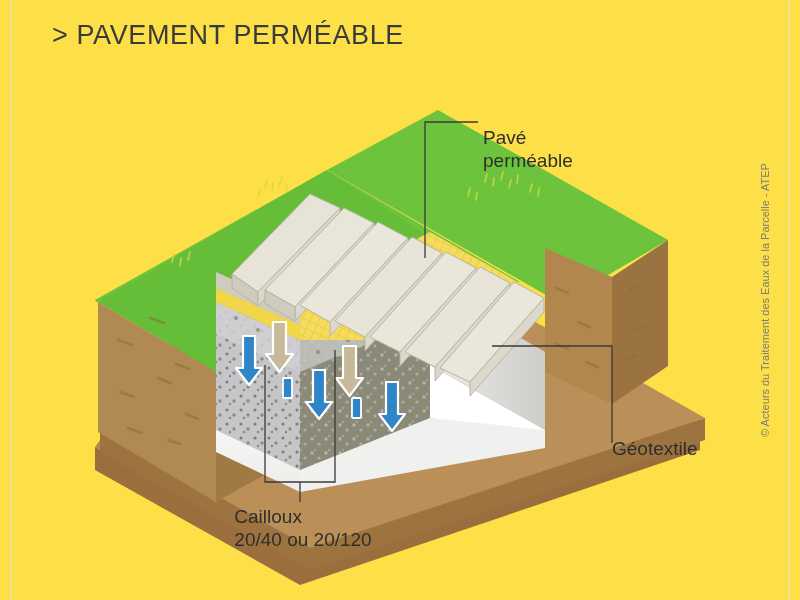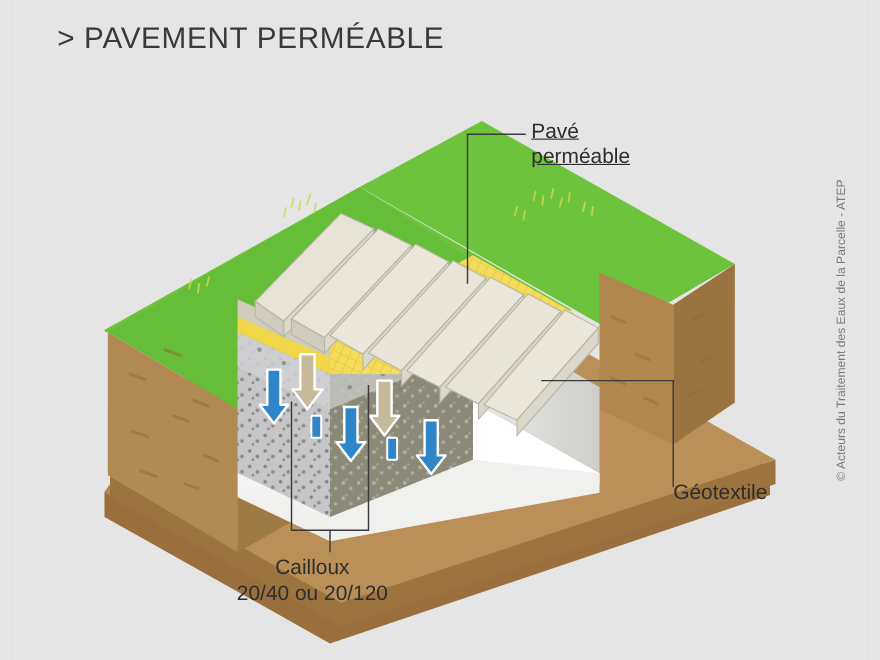"> PAVEMENT PERMÉABLE" #page { background: #e5e5e5 -> #fde047 }
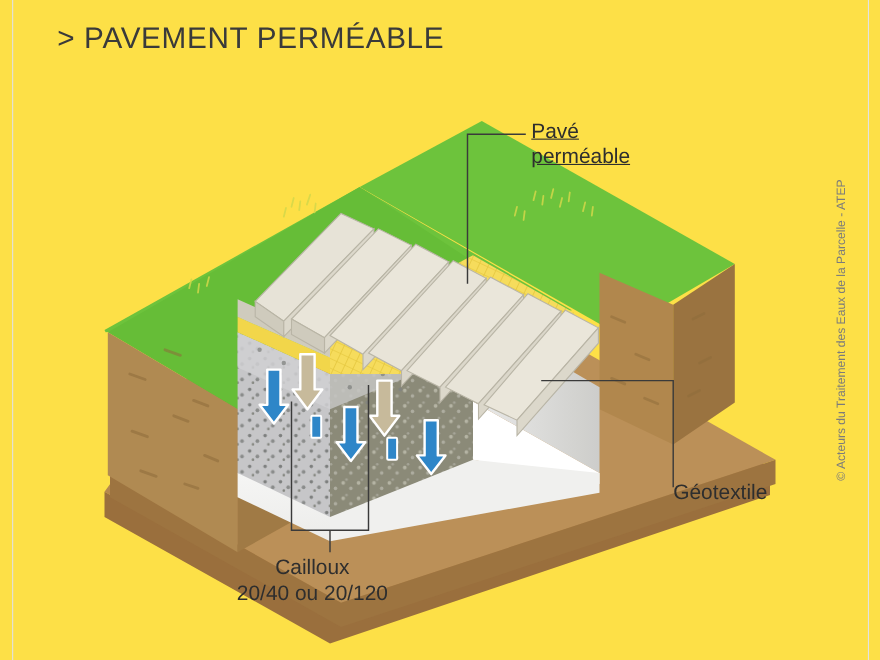"Pavé" #callout-pave { text-decoration: underline -> none; top: 108px -> 126px }
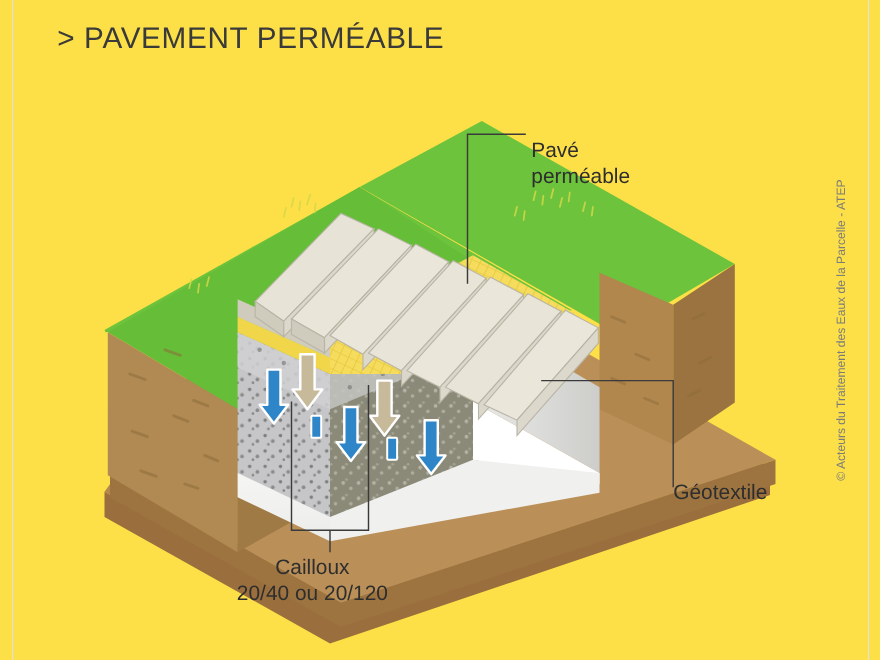"Cailloux" #callout-cailloux { left: 284px -> 303px; text-align: center -> none }
